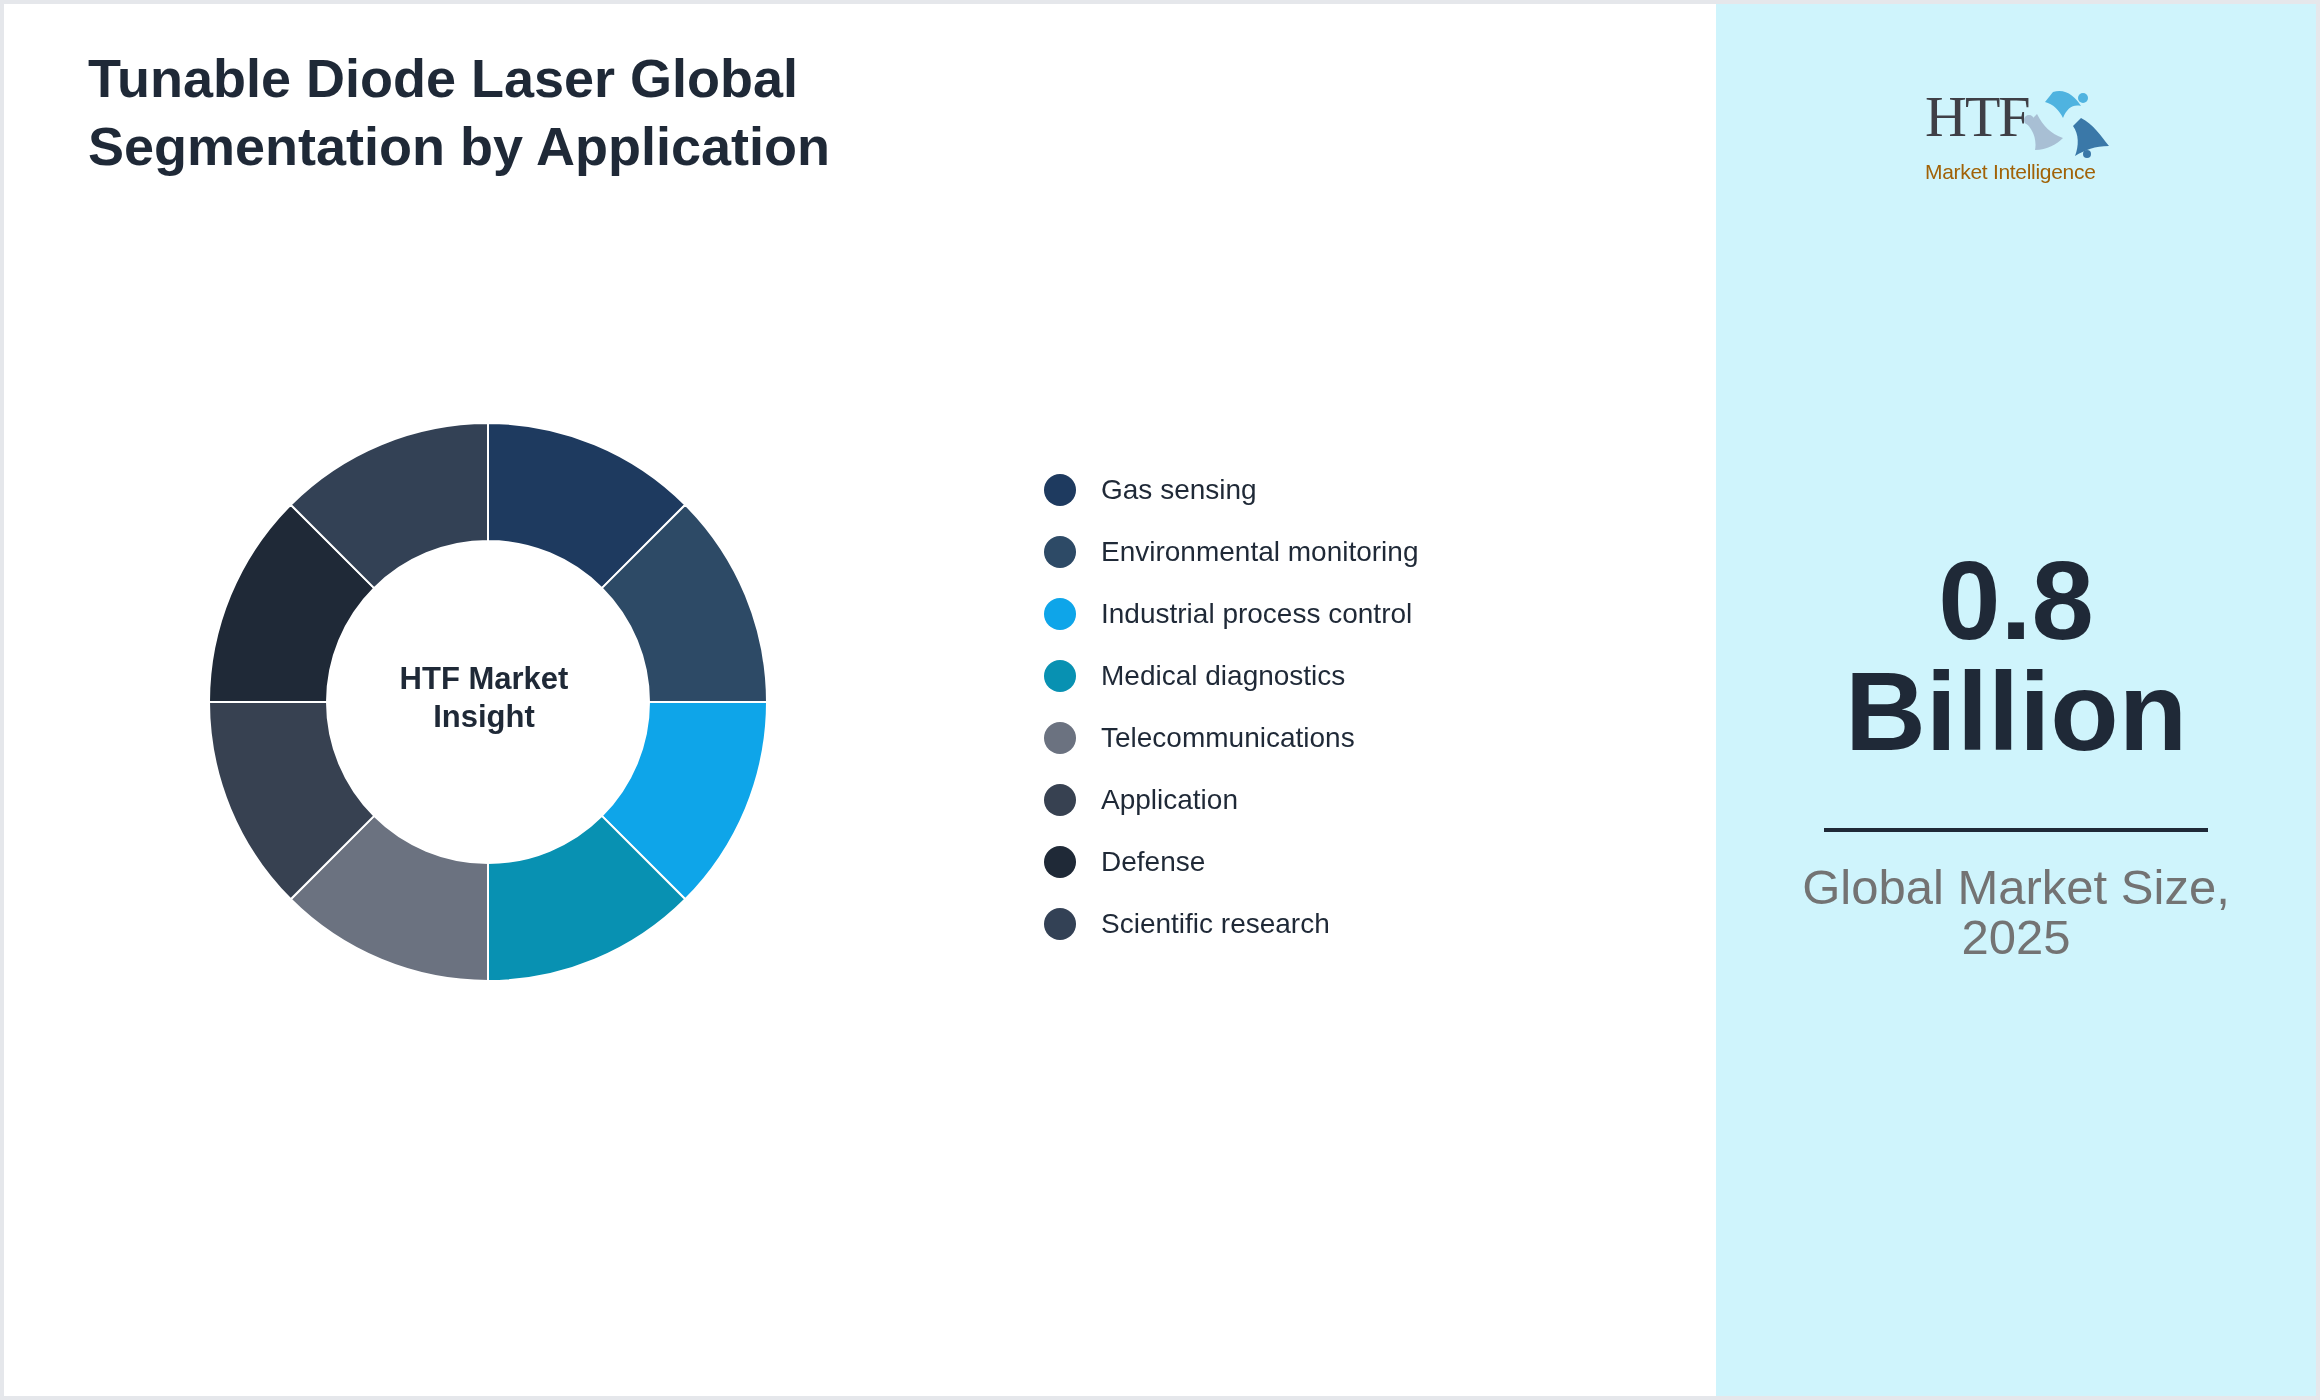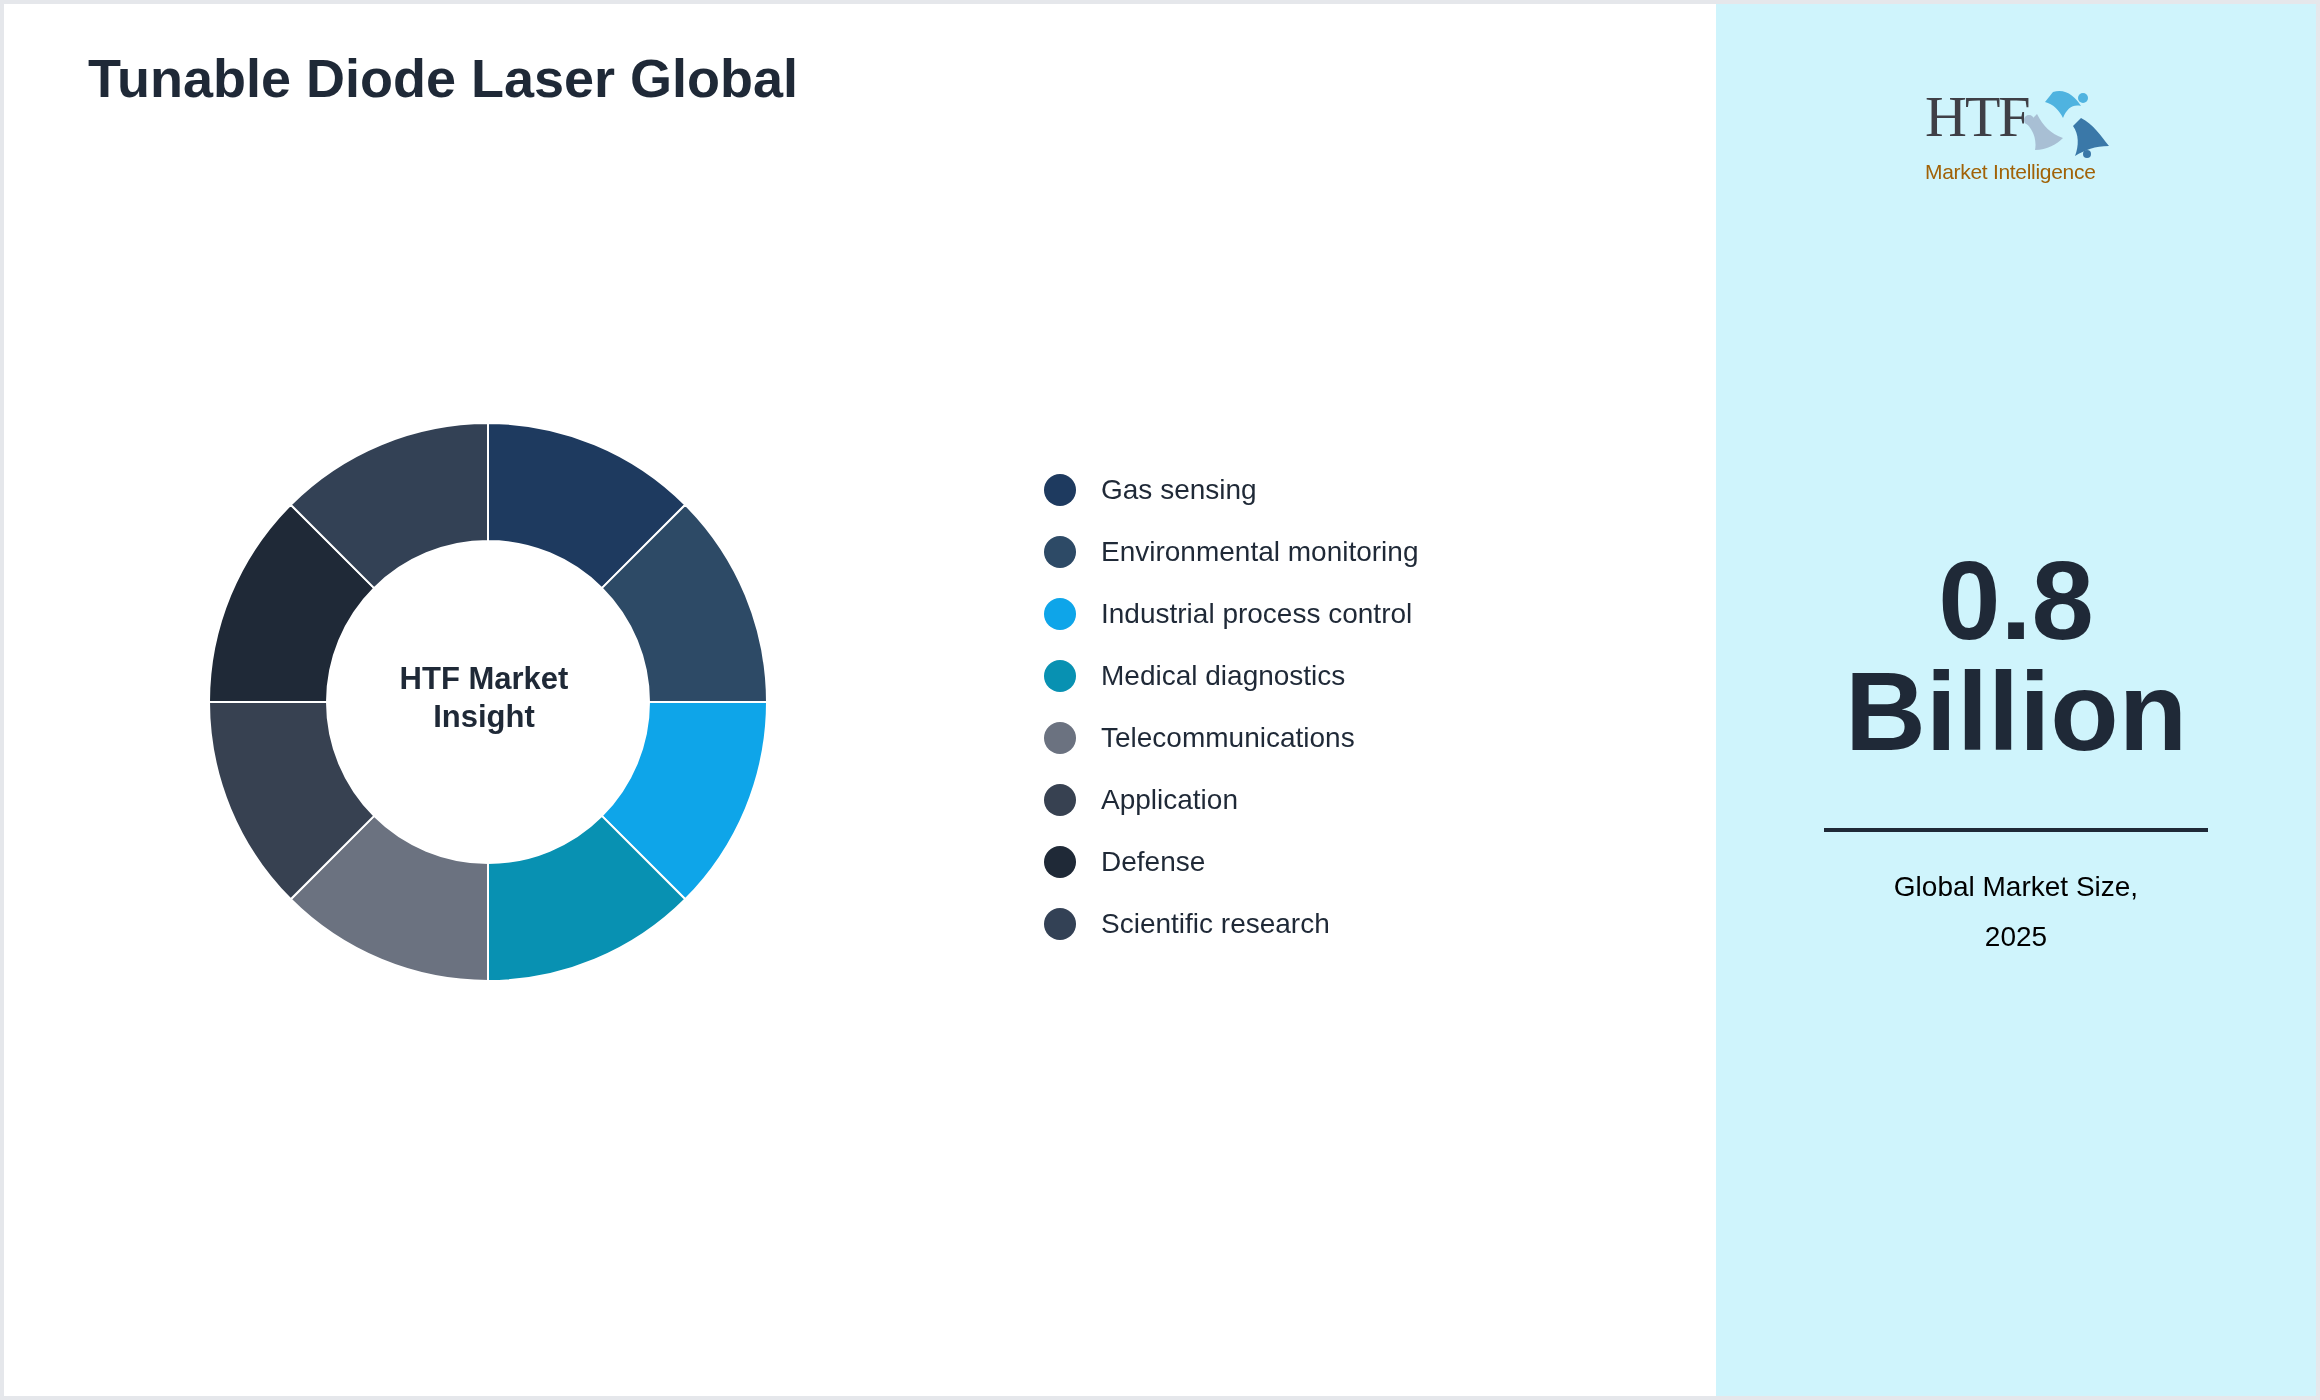"Segmentation by Application" span { html: none -> <span>Segmentation by Application</span> }
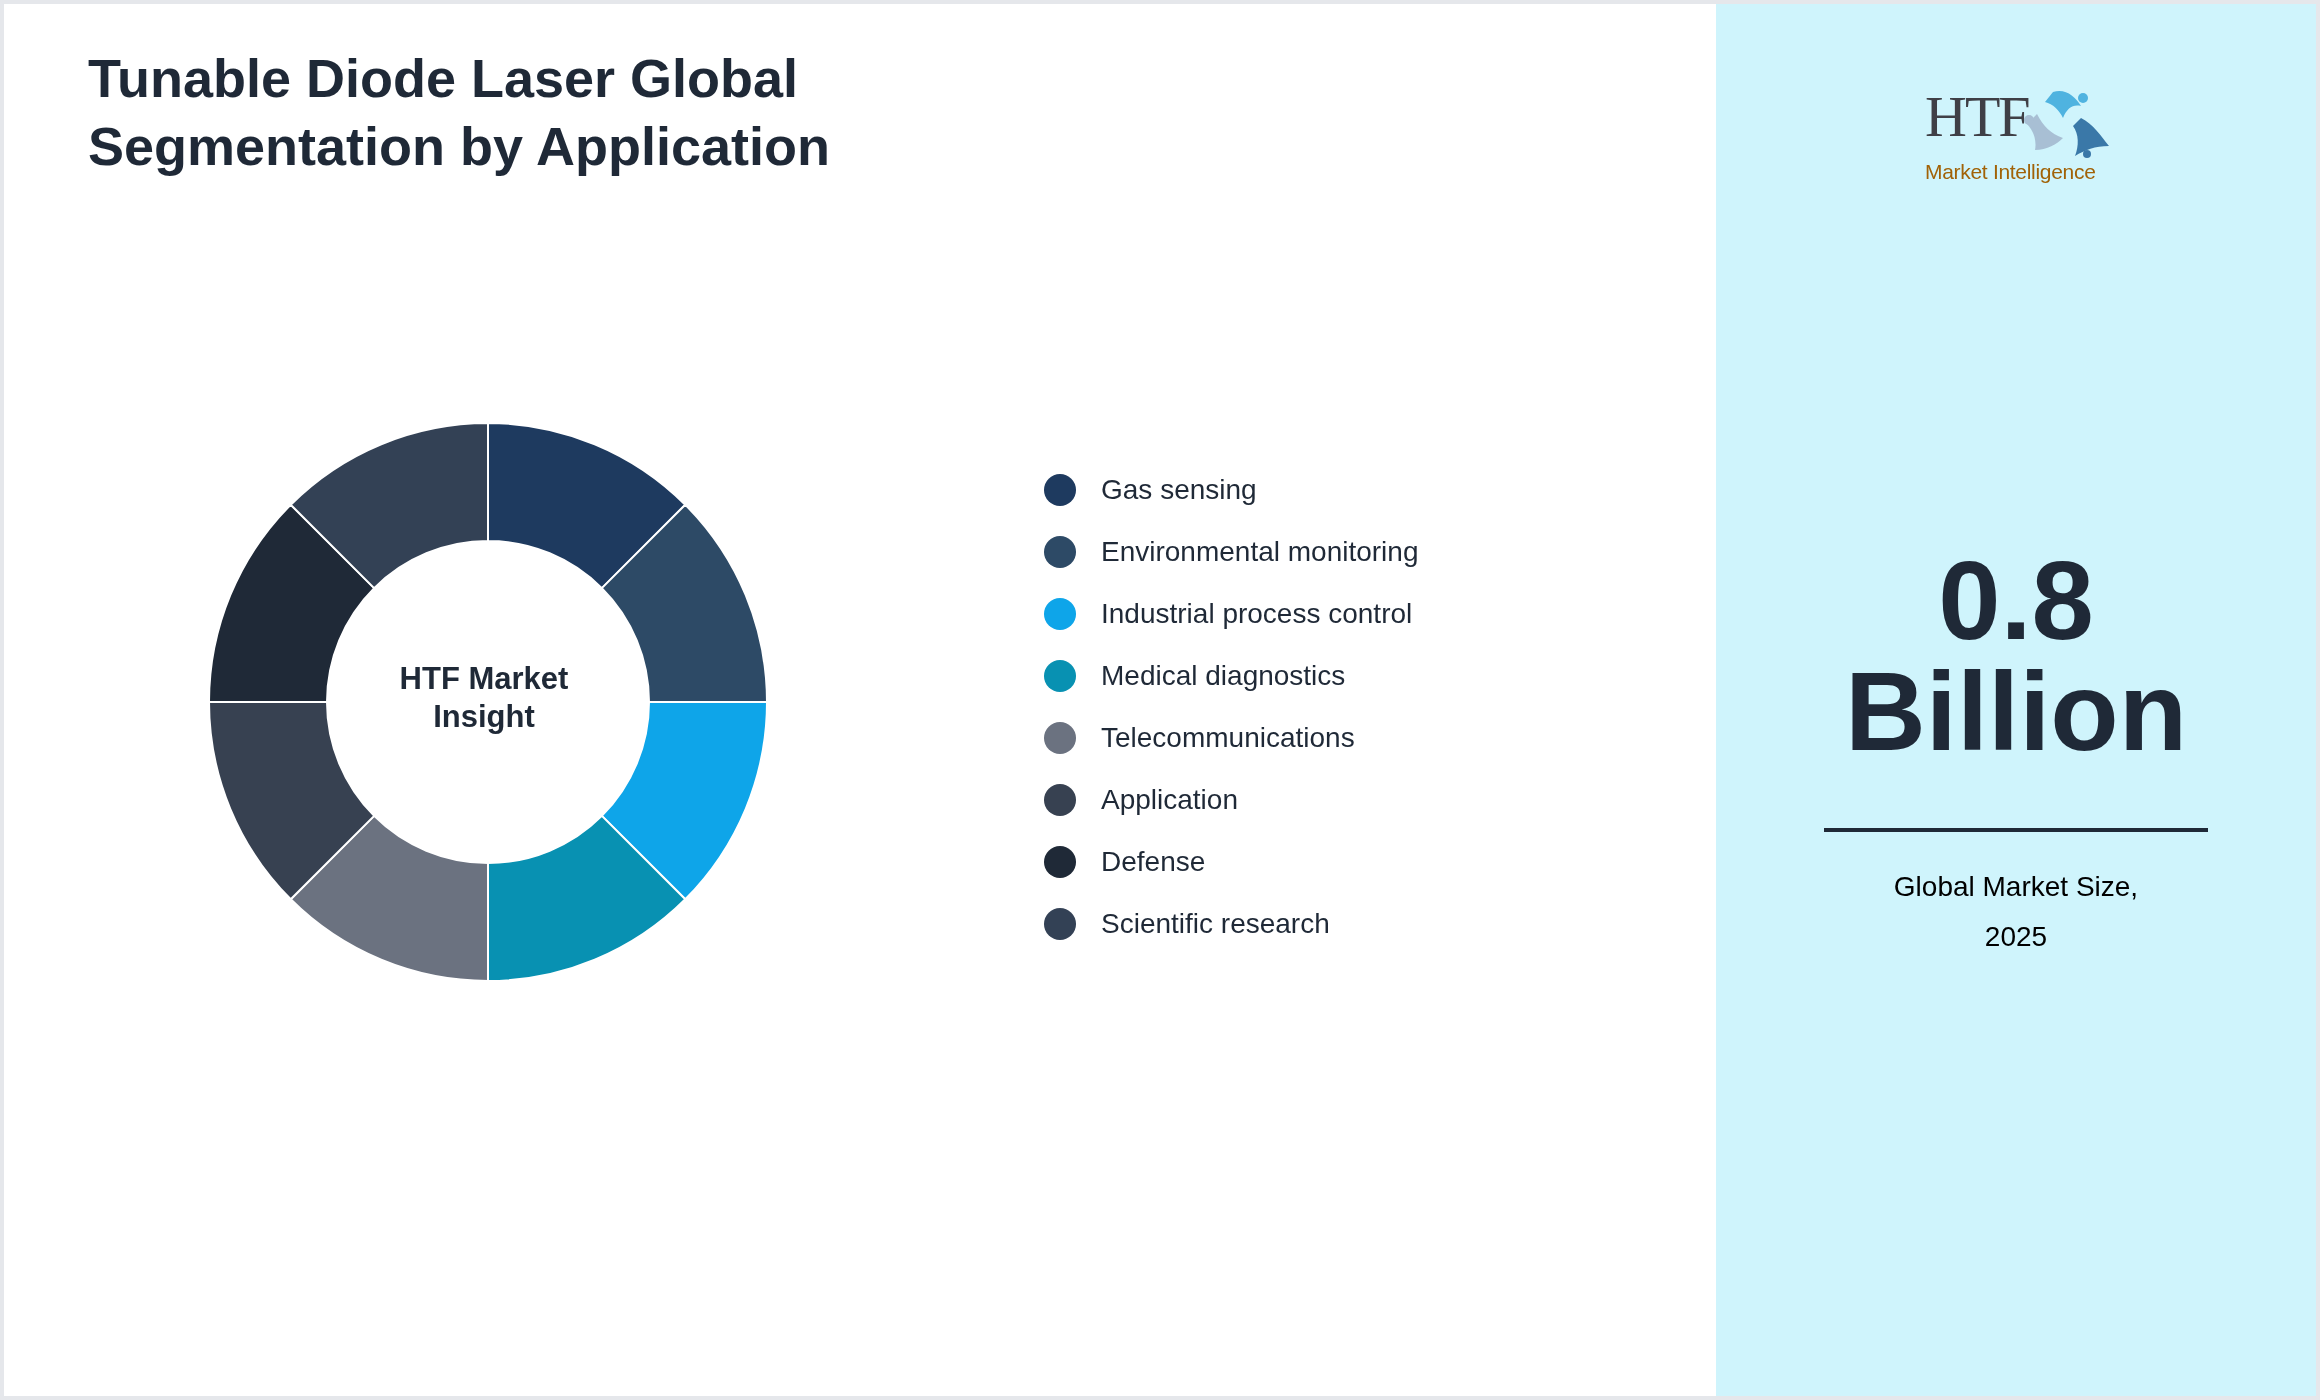"Global Market Size," .caption { color: #000000 -> #737373; font-size: 28px -> 49px }
